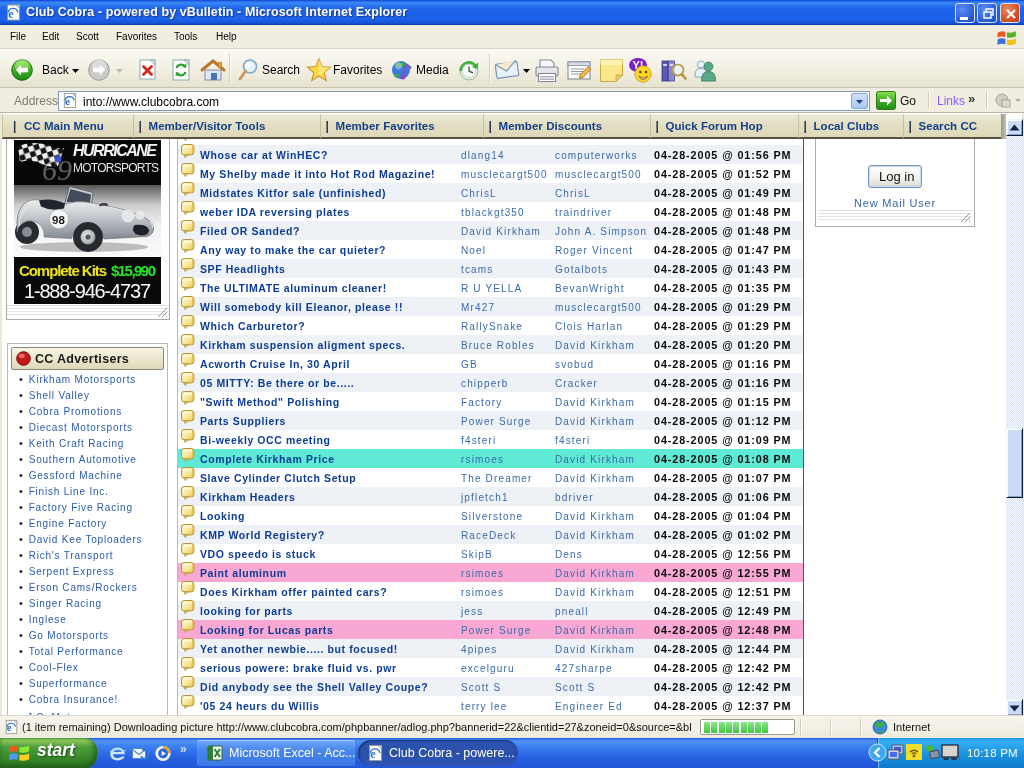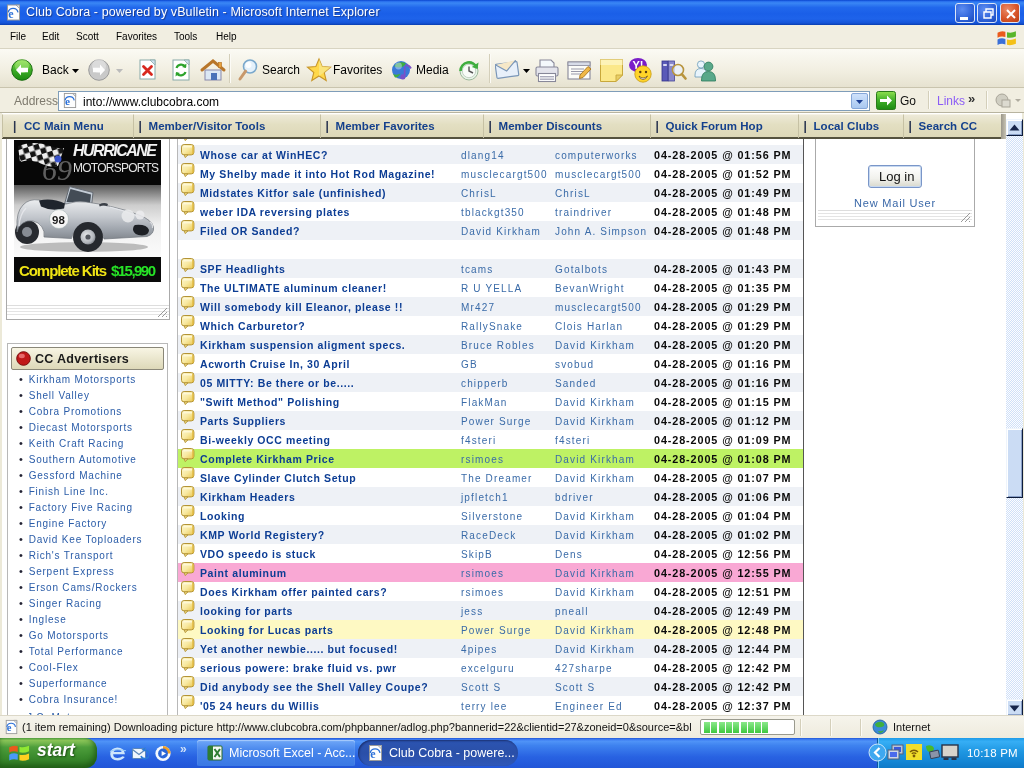"Club Cobra - powered by" #titlebar .txt { font-weight: normal -> bold }
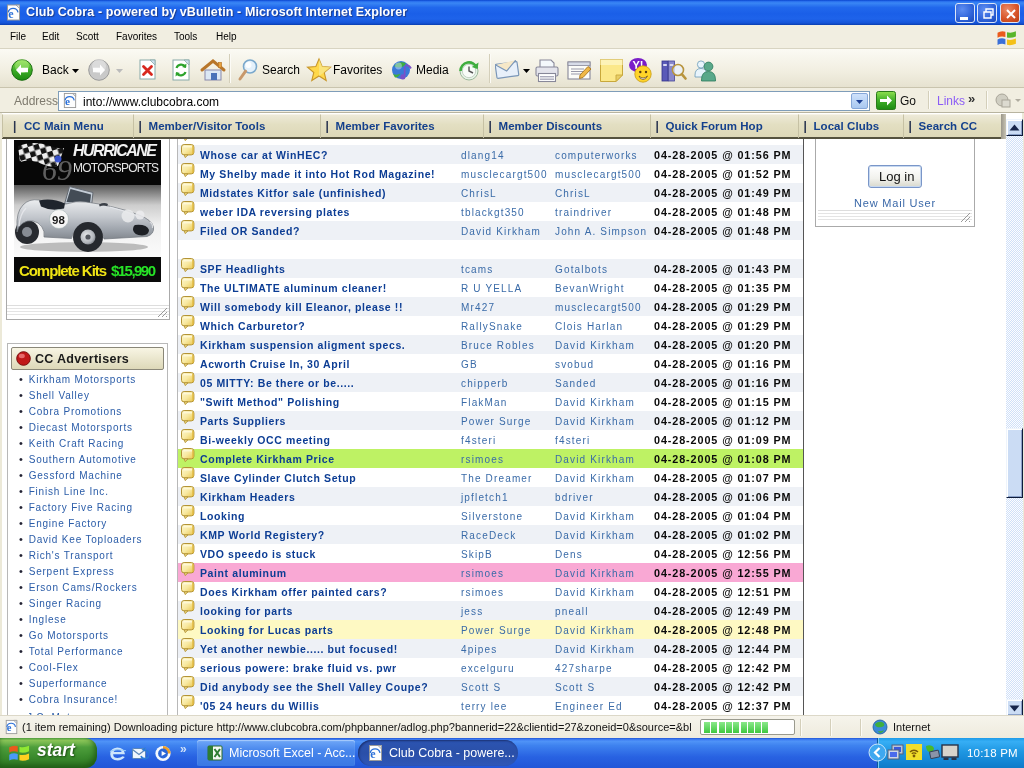"69" div.abs { height: 142px -> 164px }
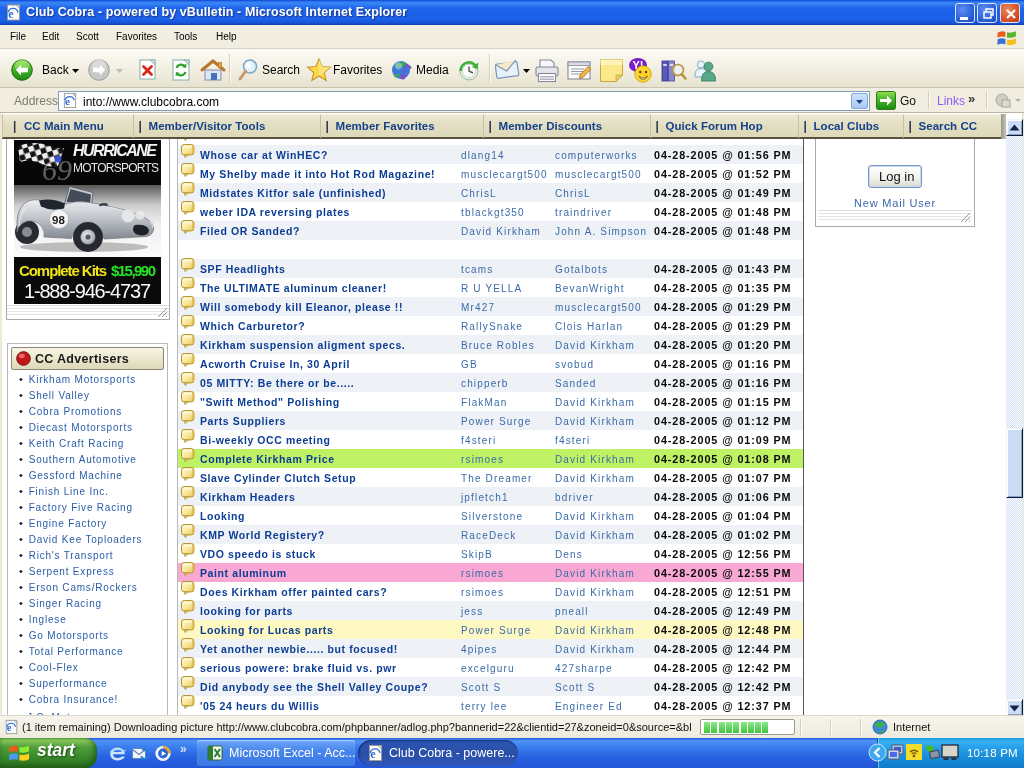"Any way to make the" div.row { html: none -> <div> <svg> <use></use> </svg> <span>Any way to make the car quieter?</span> <span>Noel</span> <span>Roger Vincent</span> <span>04-28-2005 @ 01:47 PM</span> </div> }
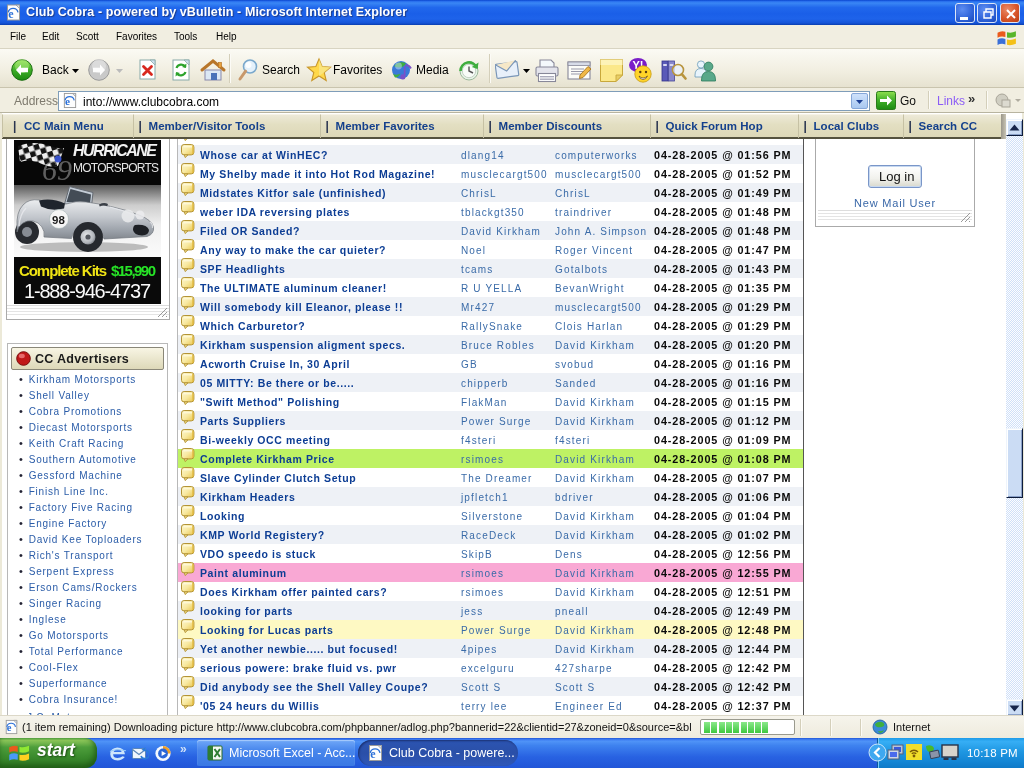"Sanded" span.u2 { text: Sanded -> Cracker }
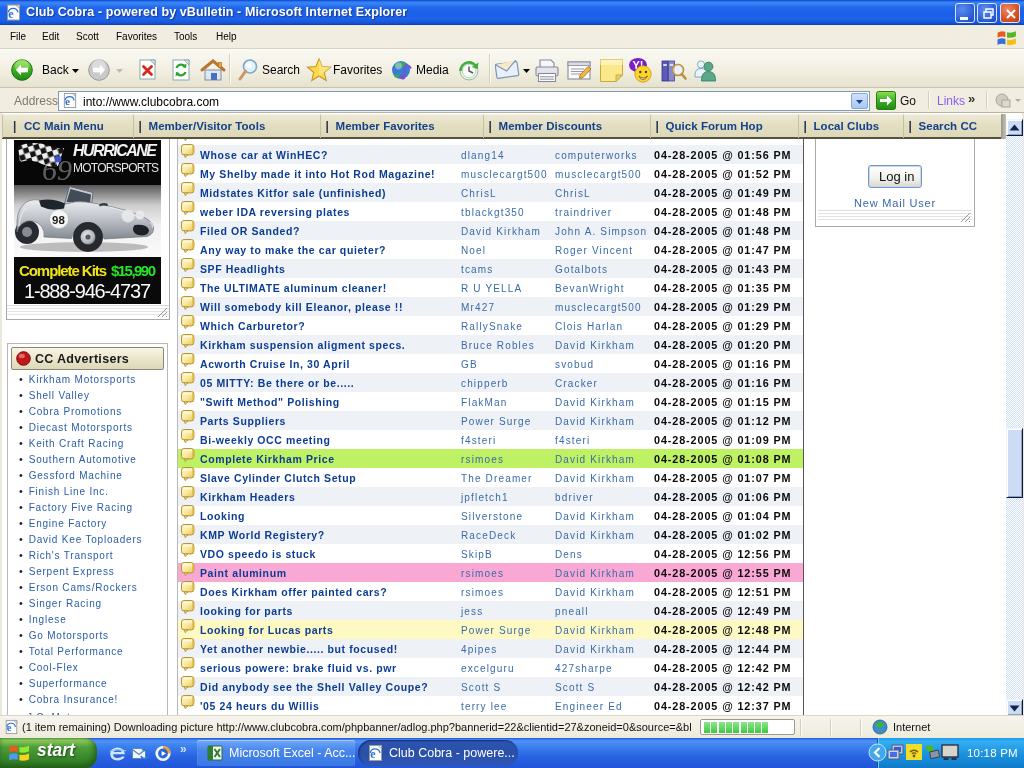"FlakMan" span.u1 { text: FlakMan -> Factory }
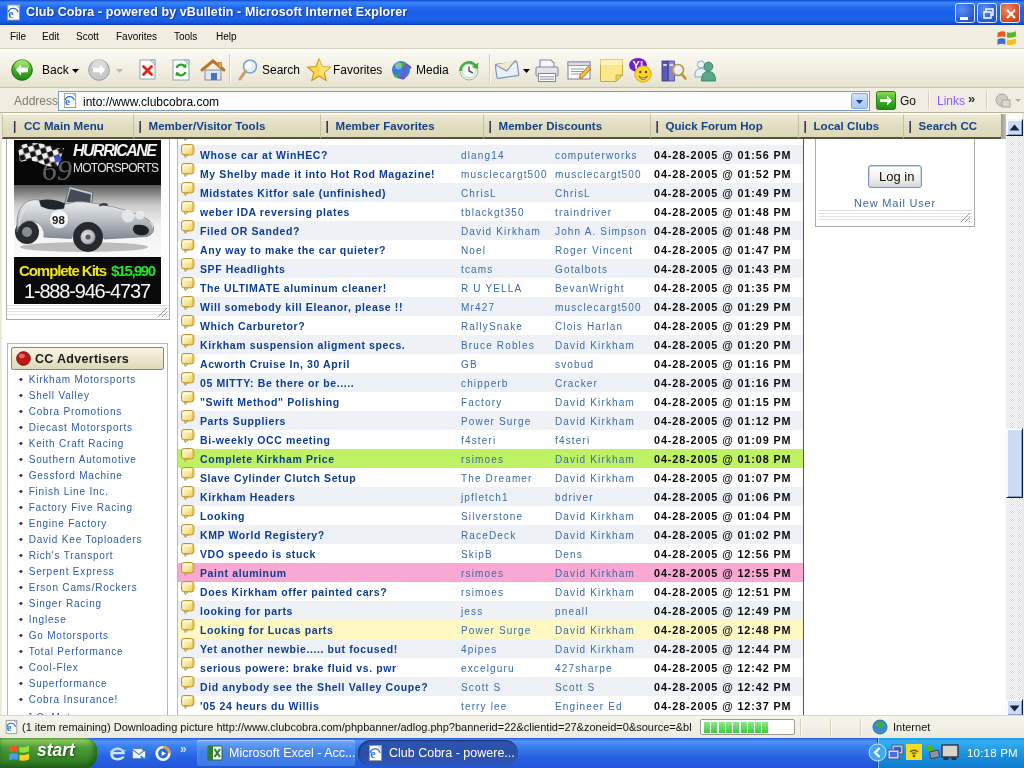"Complete Kirkham Price" div.row { background: #bef264 -> #5eead4 }
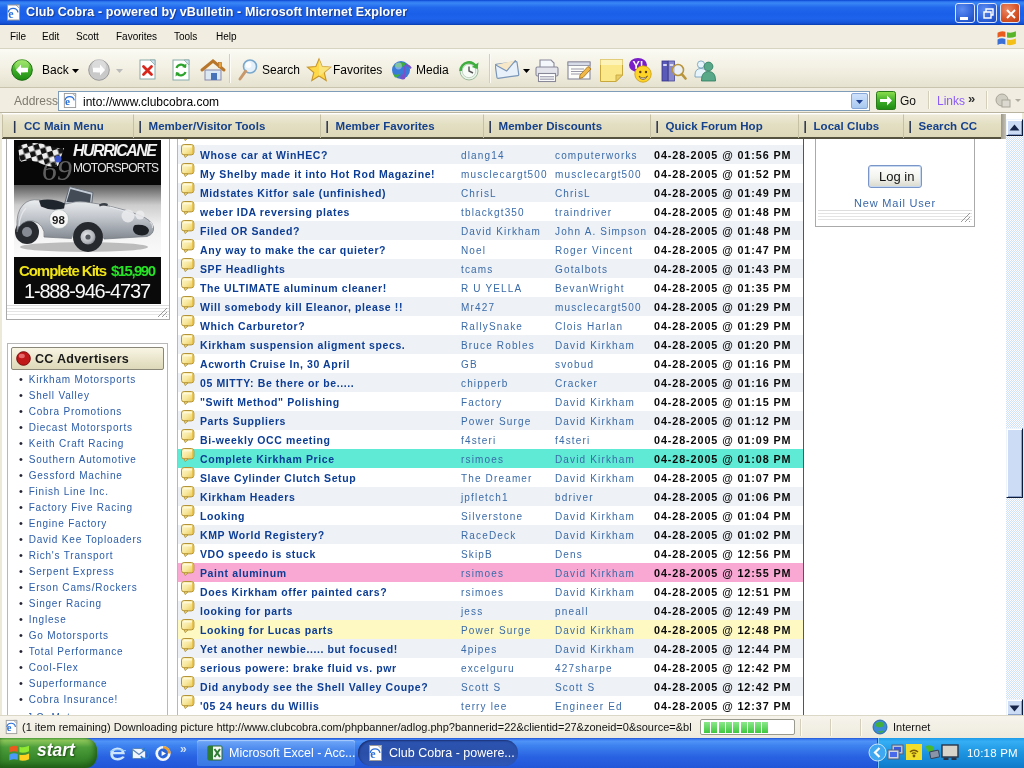"Looking for Lucas parts" div.row { background: #fef9c3 -> #f9a8d4 }
